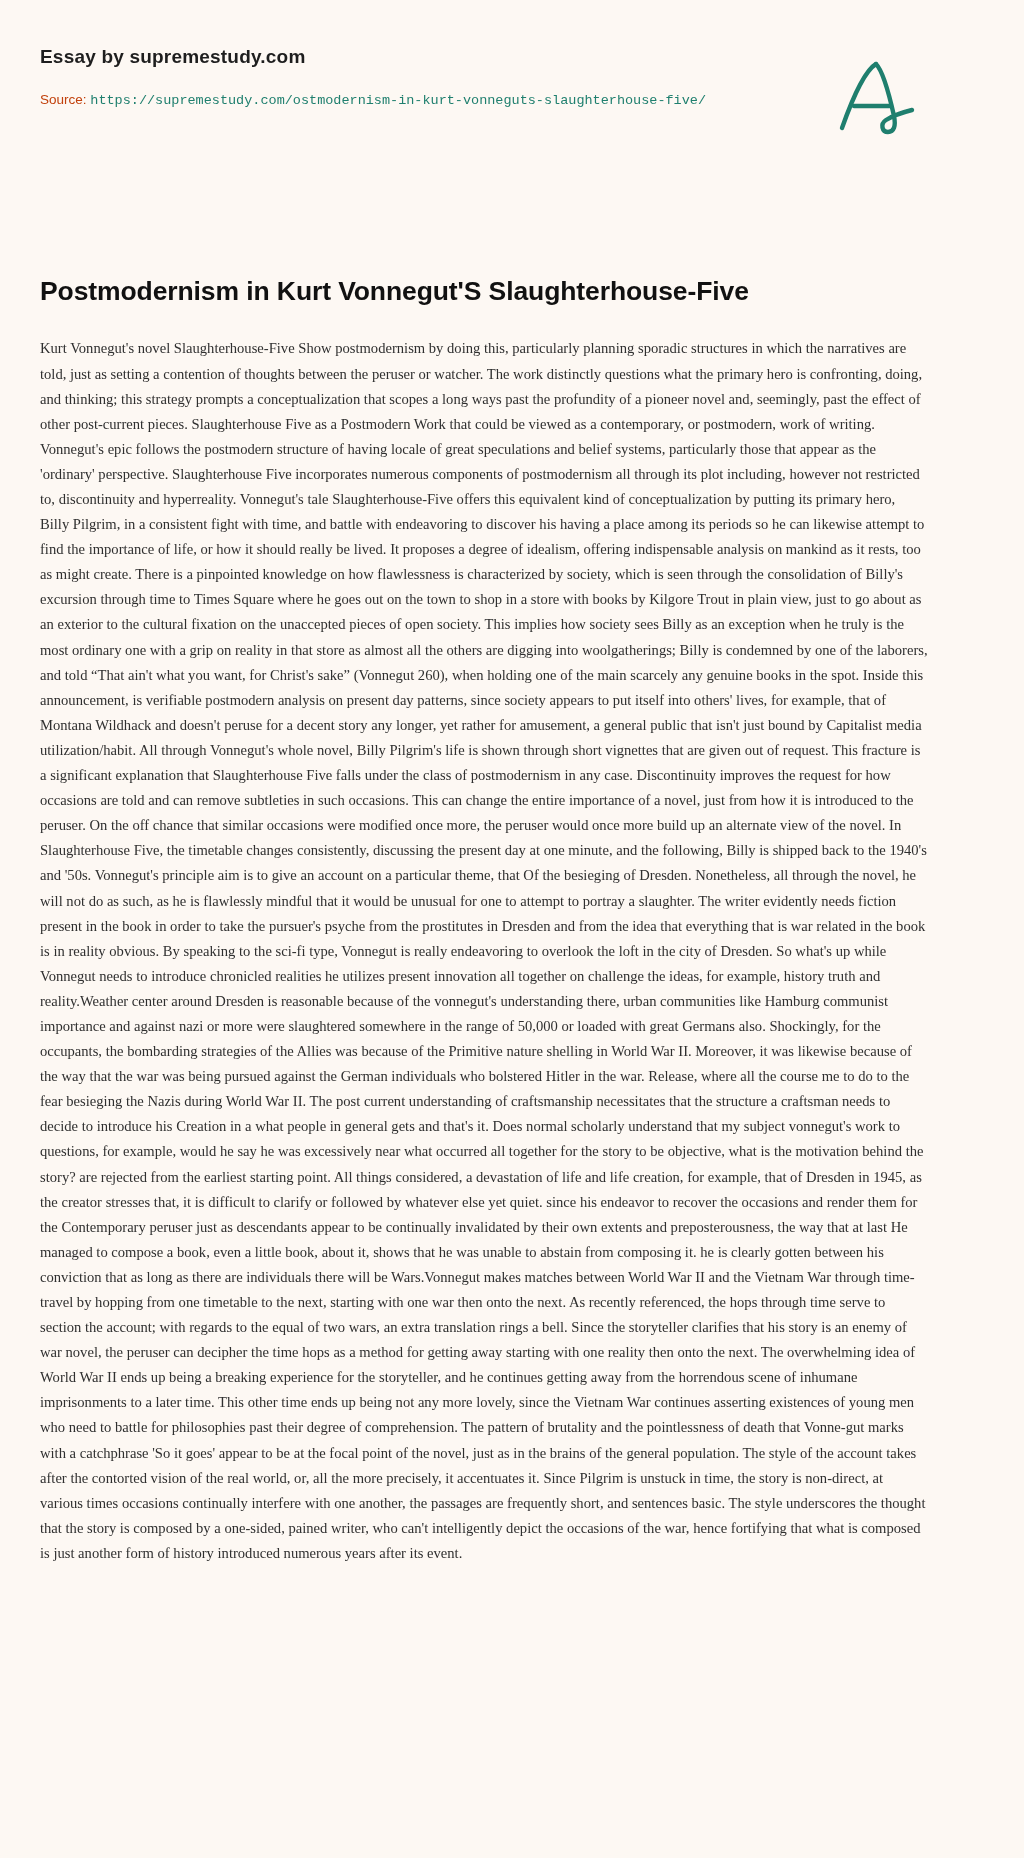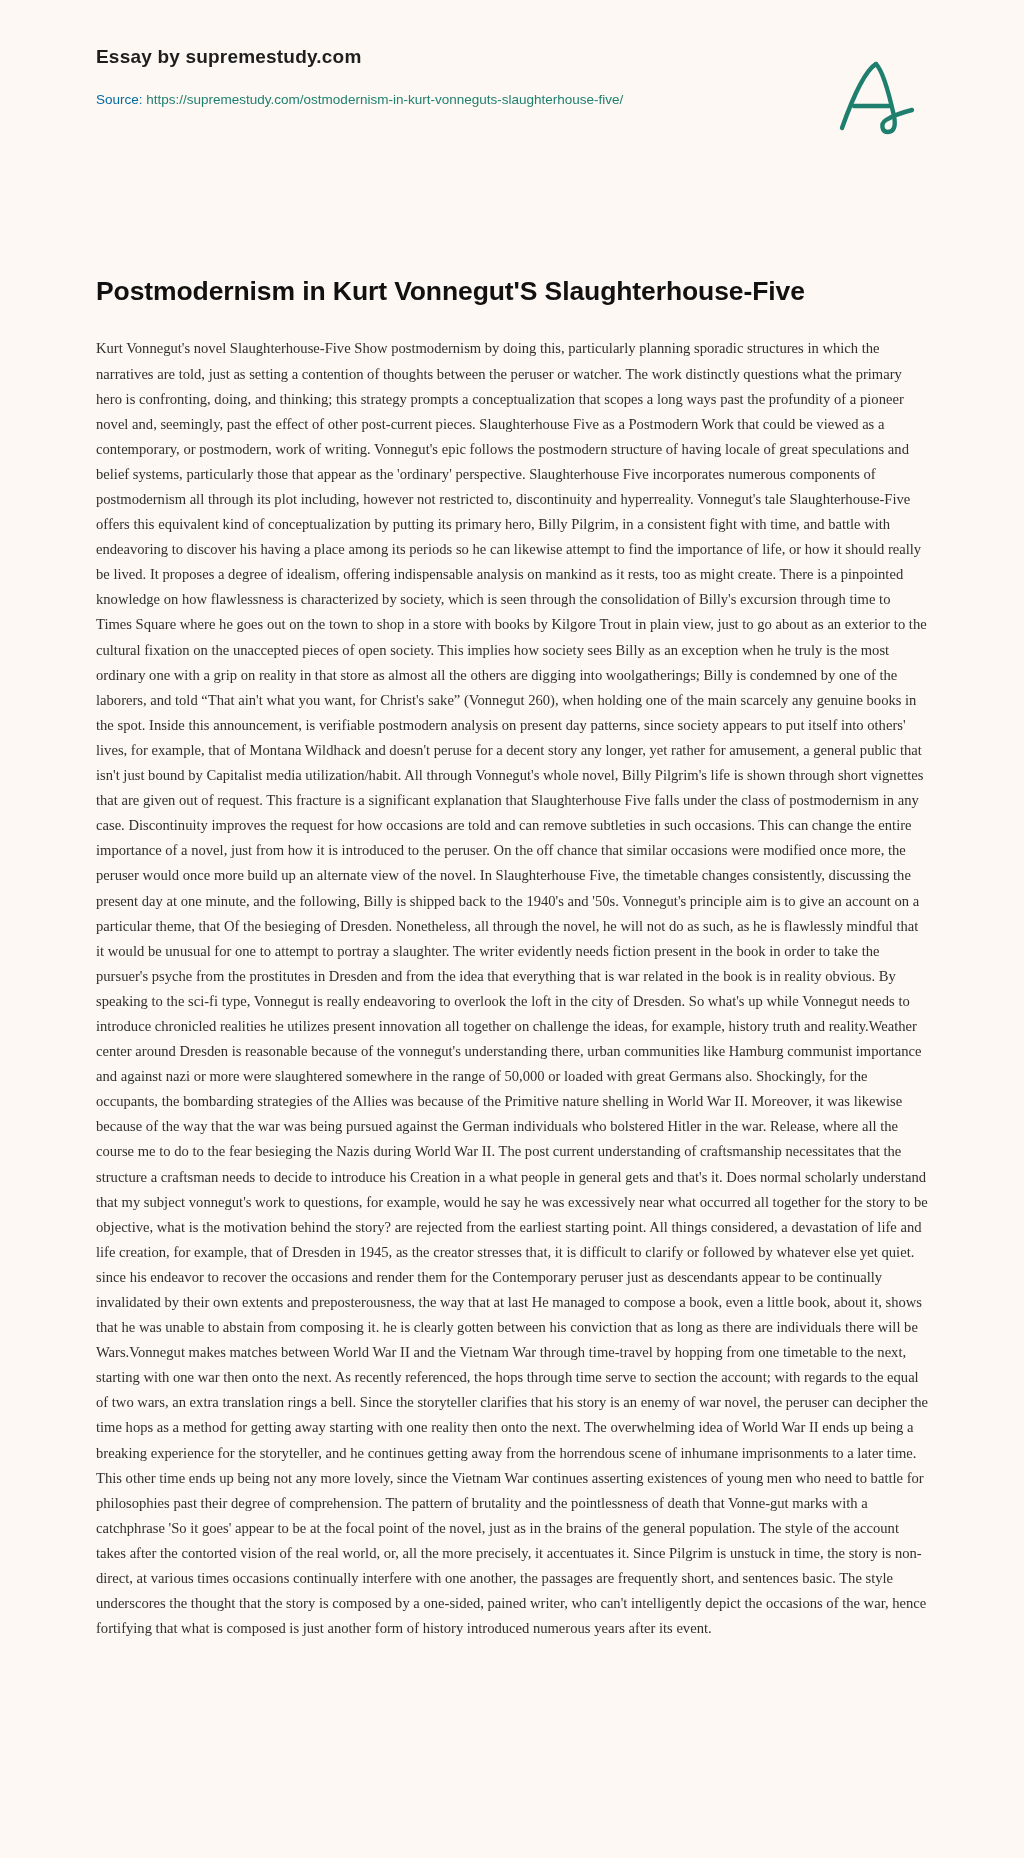"Essay by supremestudy.com" .page { padding: 46px 96px 40px 96px -> 46px 96px 40px 40px }
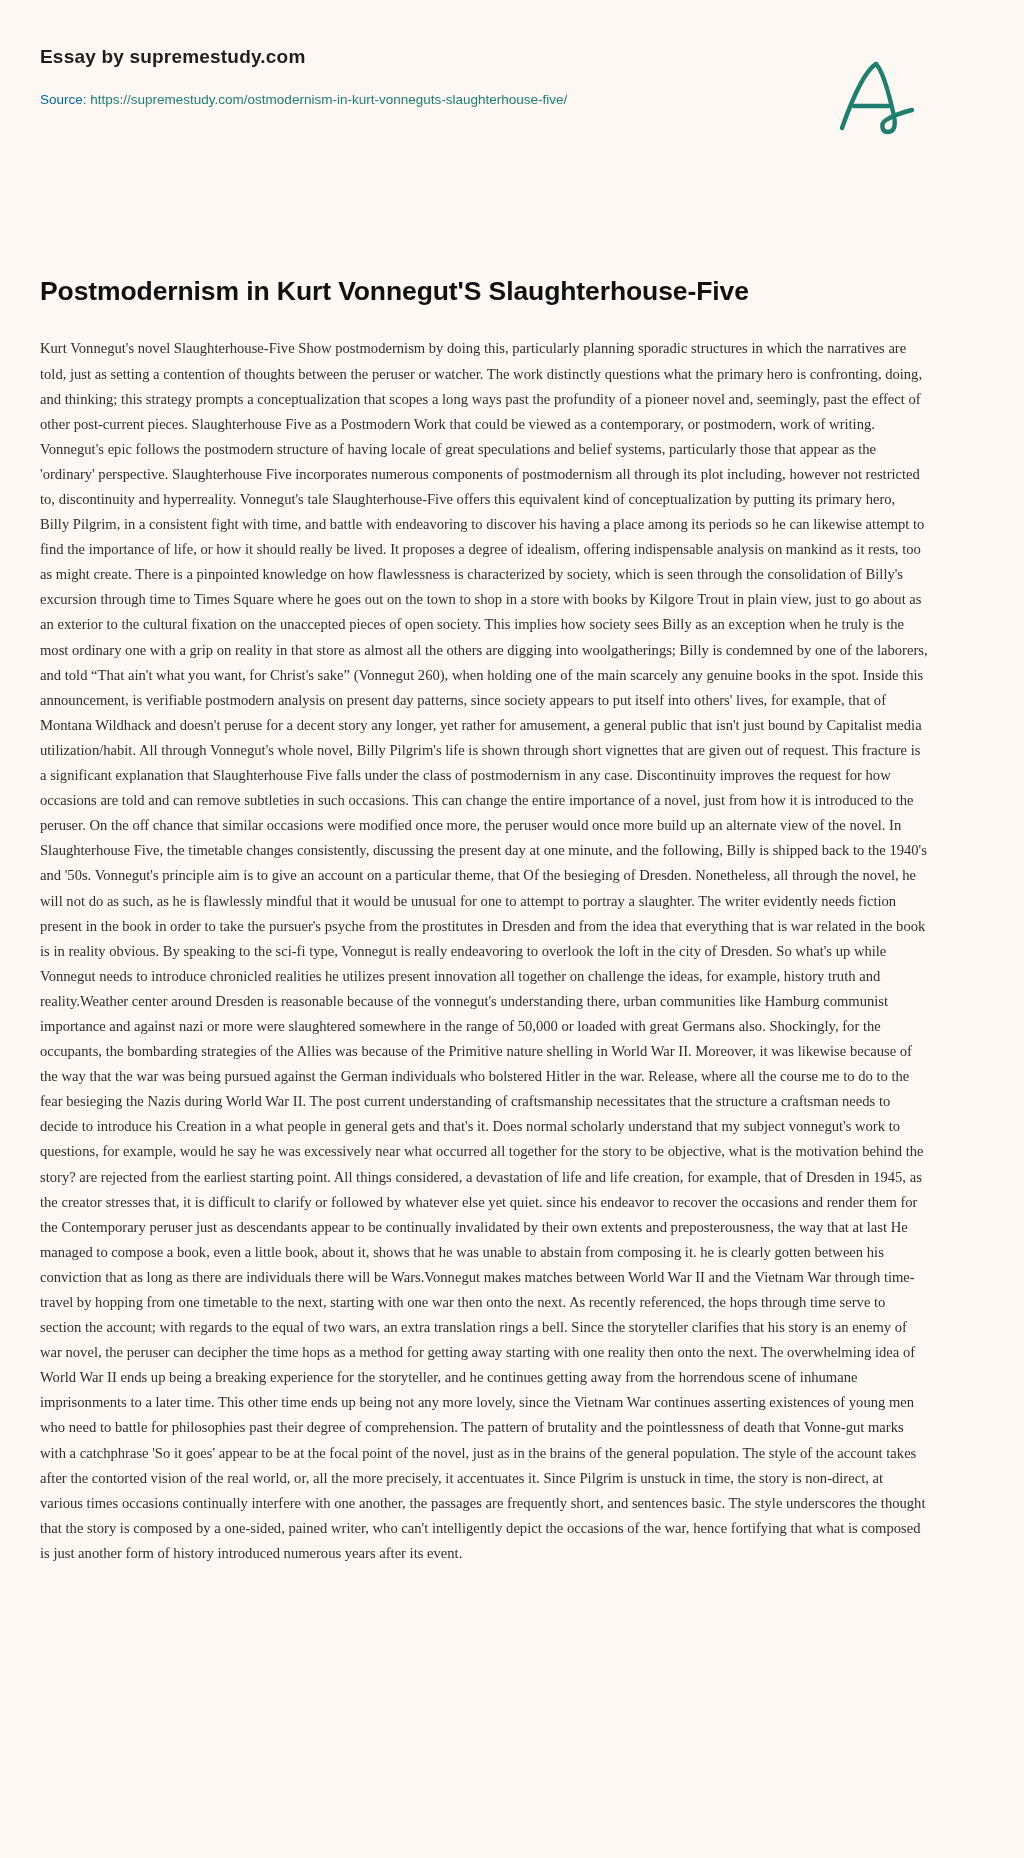"Source:" .source-label { color: #0369a1 -> #c2410c }
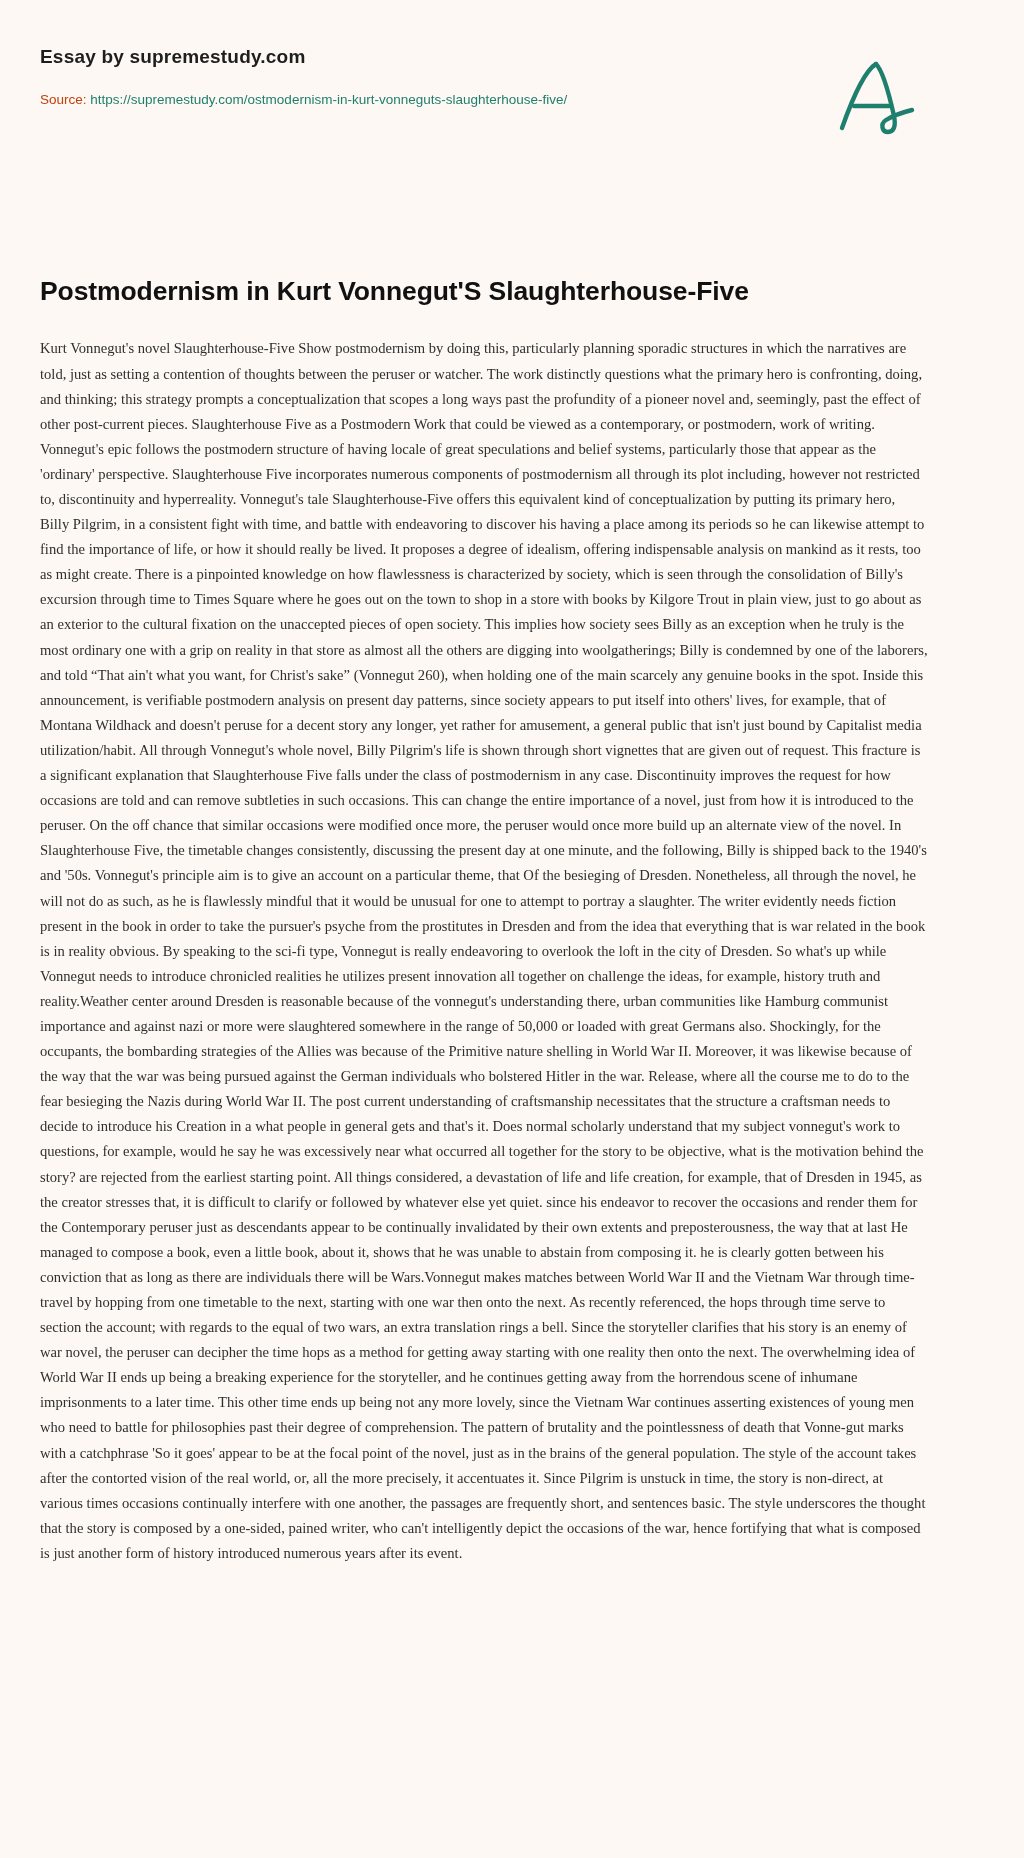"https://supremestudy.com/ostmodernism-in" .source-url { font-family: none -> Liberation Mono, monospace }
